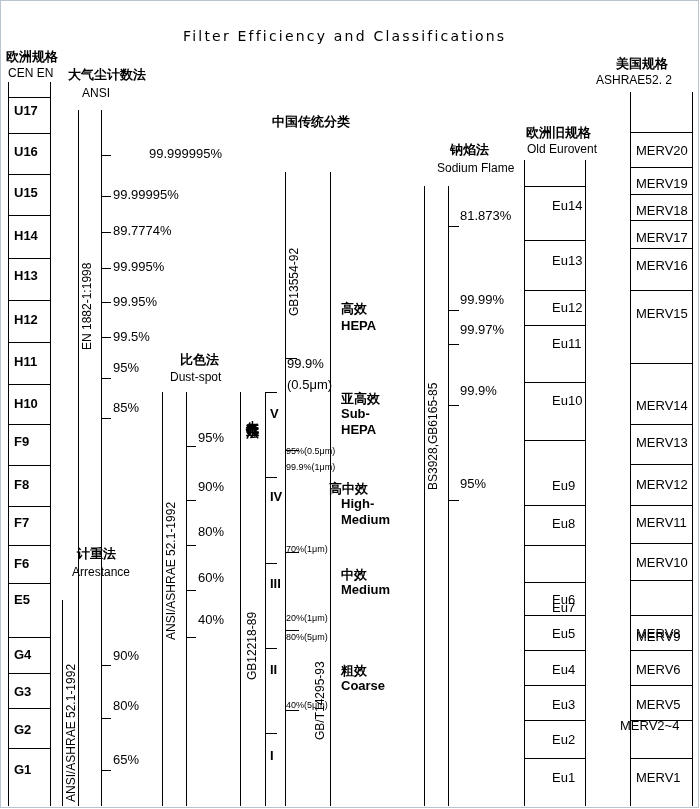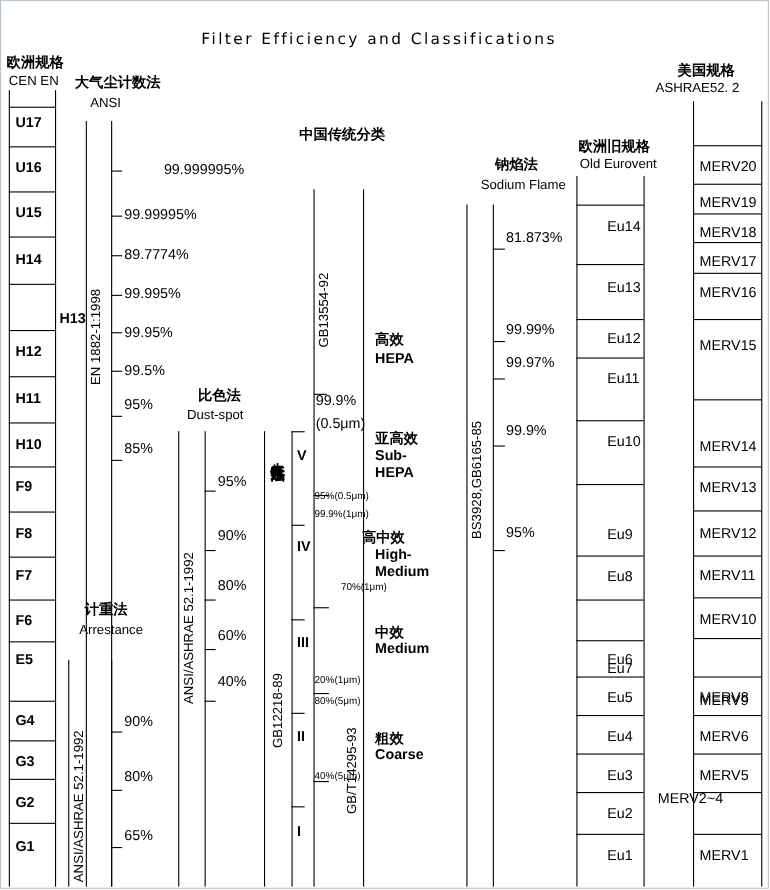"H13" div.abs { margin-left: 40px -> none; top: 282px -> 268px }
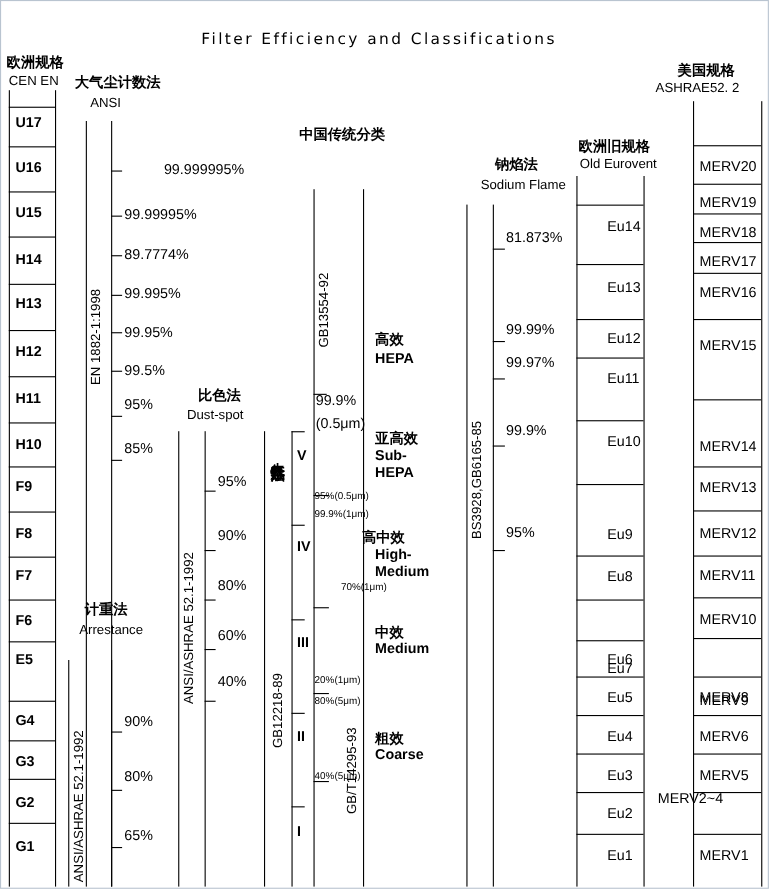"70%(1μm)" div.abs { margin-left: 24px -> none; top: 528px -> 544px }
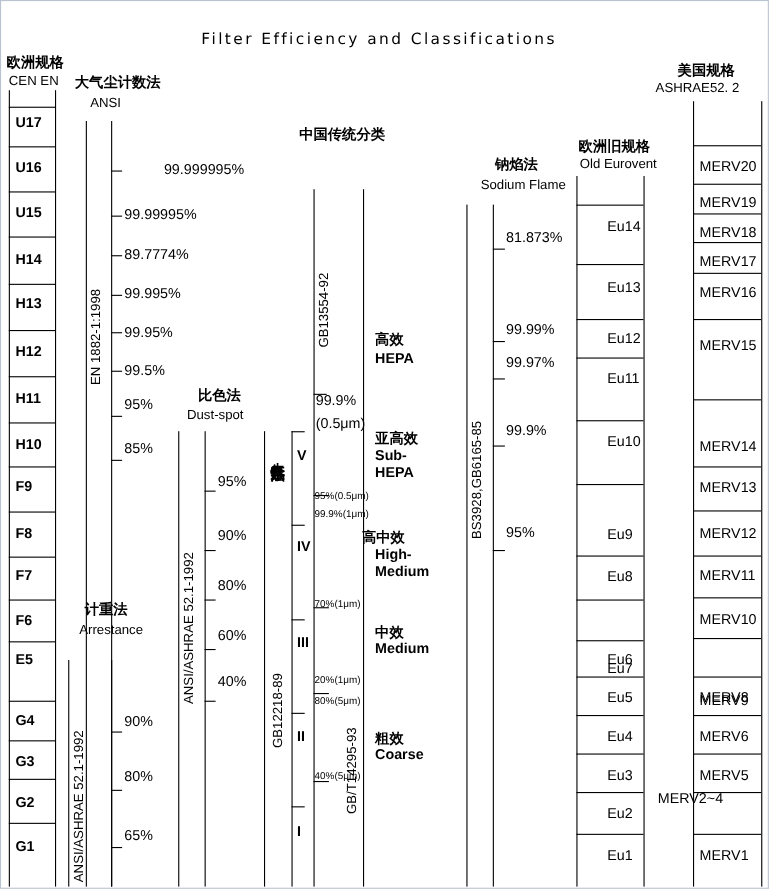"MERV2~4" div.abs { left: 598px -> 620px }
